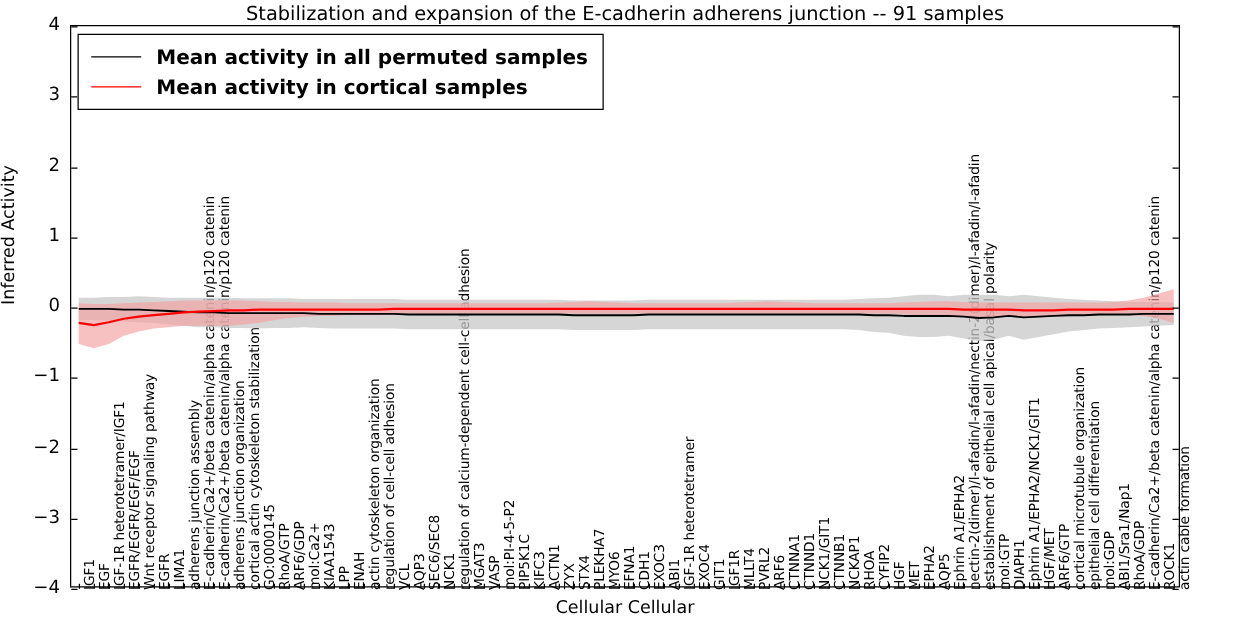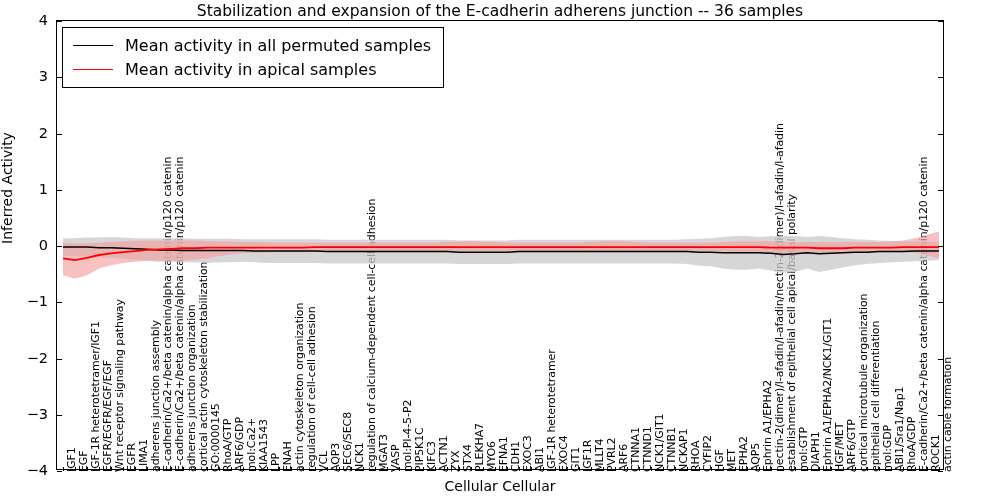"Stabilization and expansion of the" div { text: 36 -> 91 }
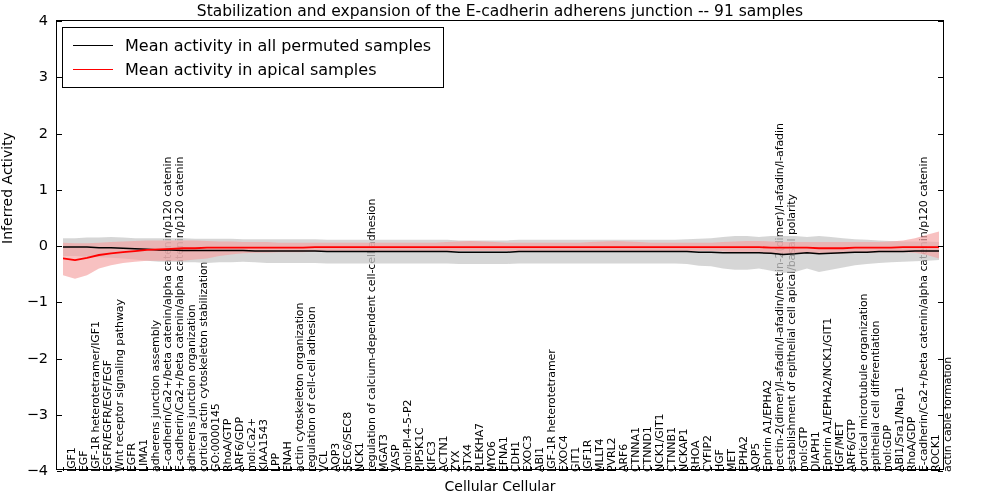"Mean activity in all permuted" .legend-text { font-weight: none -> bold }
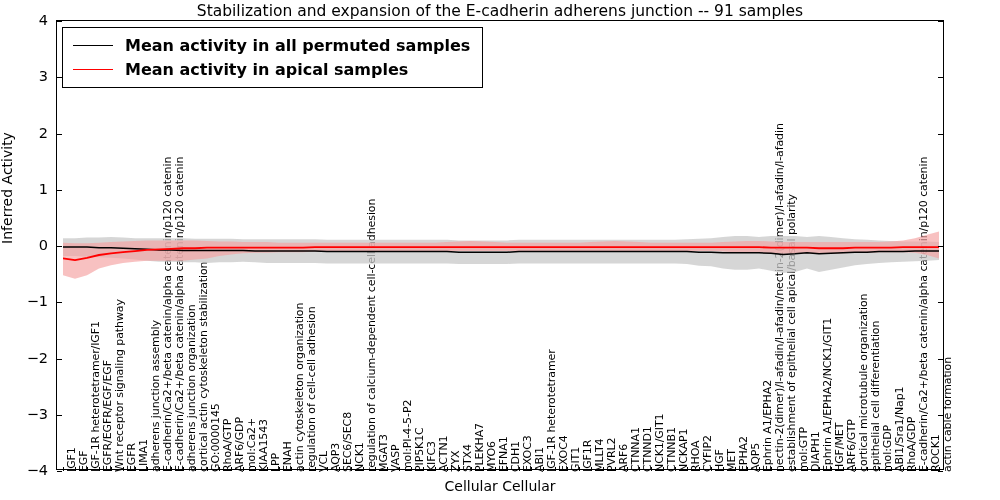"Mean activity in apical samples" span.legend-text { text: apical -> cortical }
